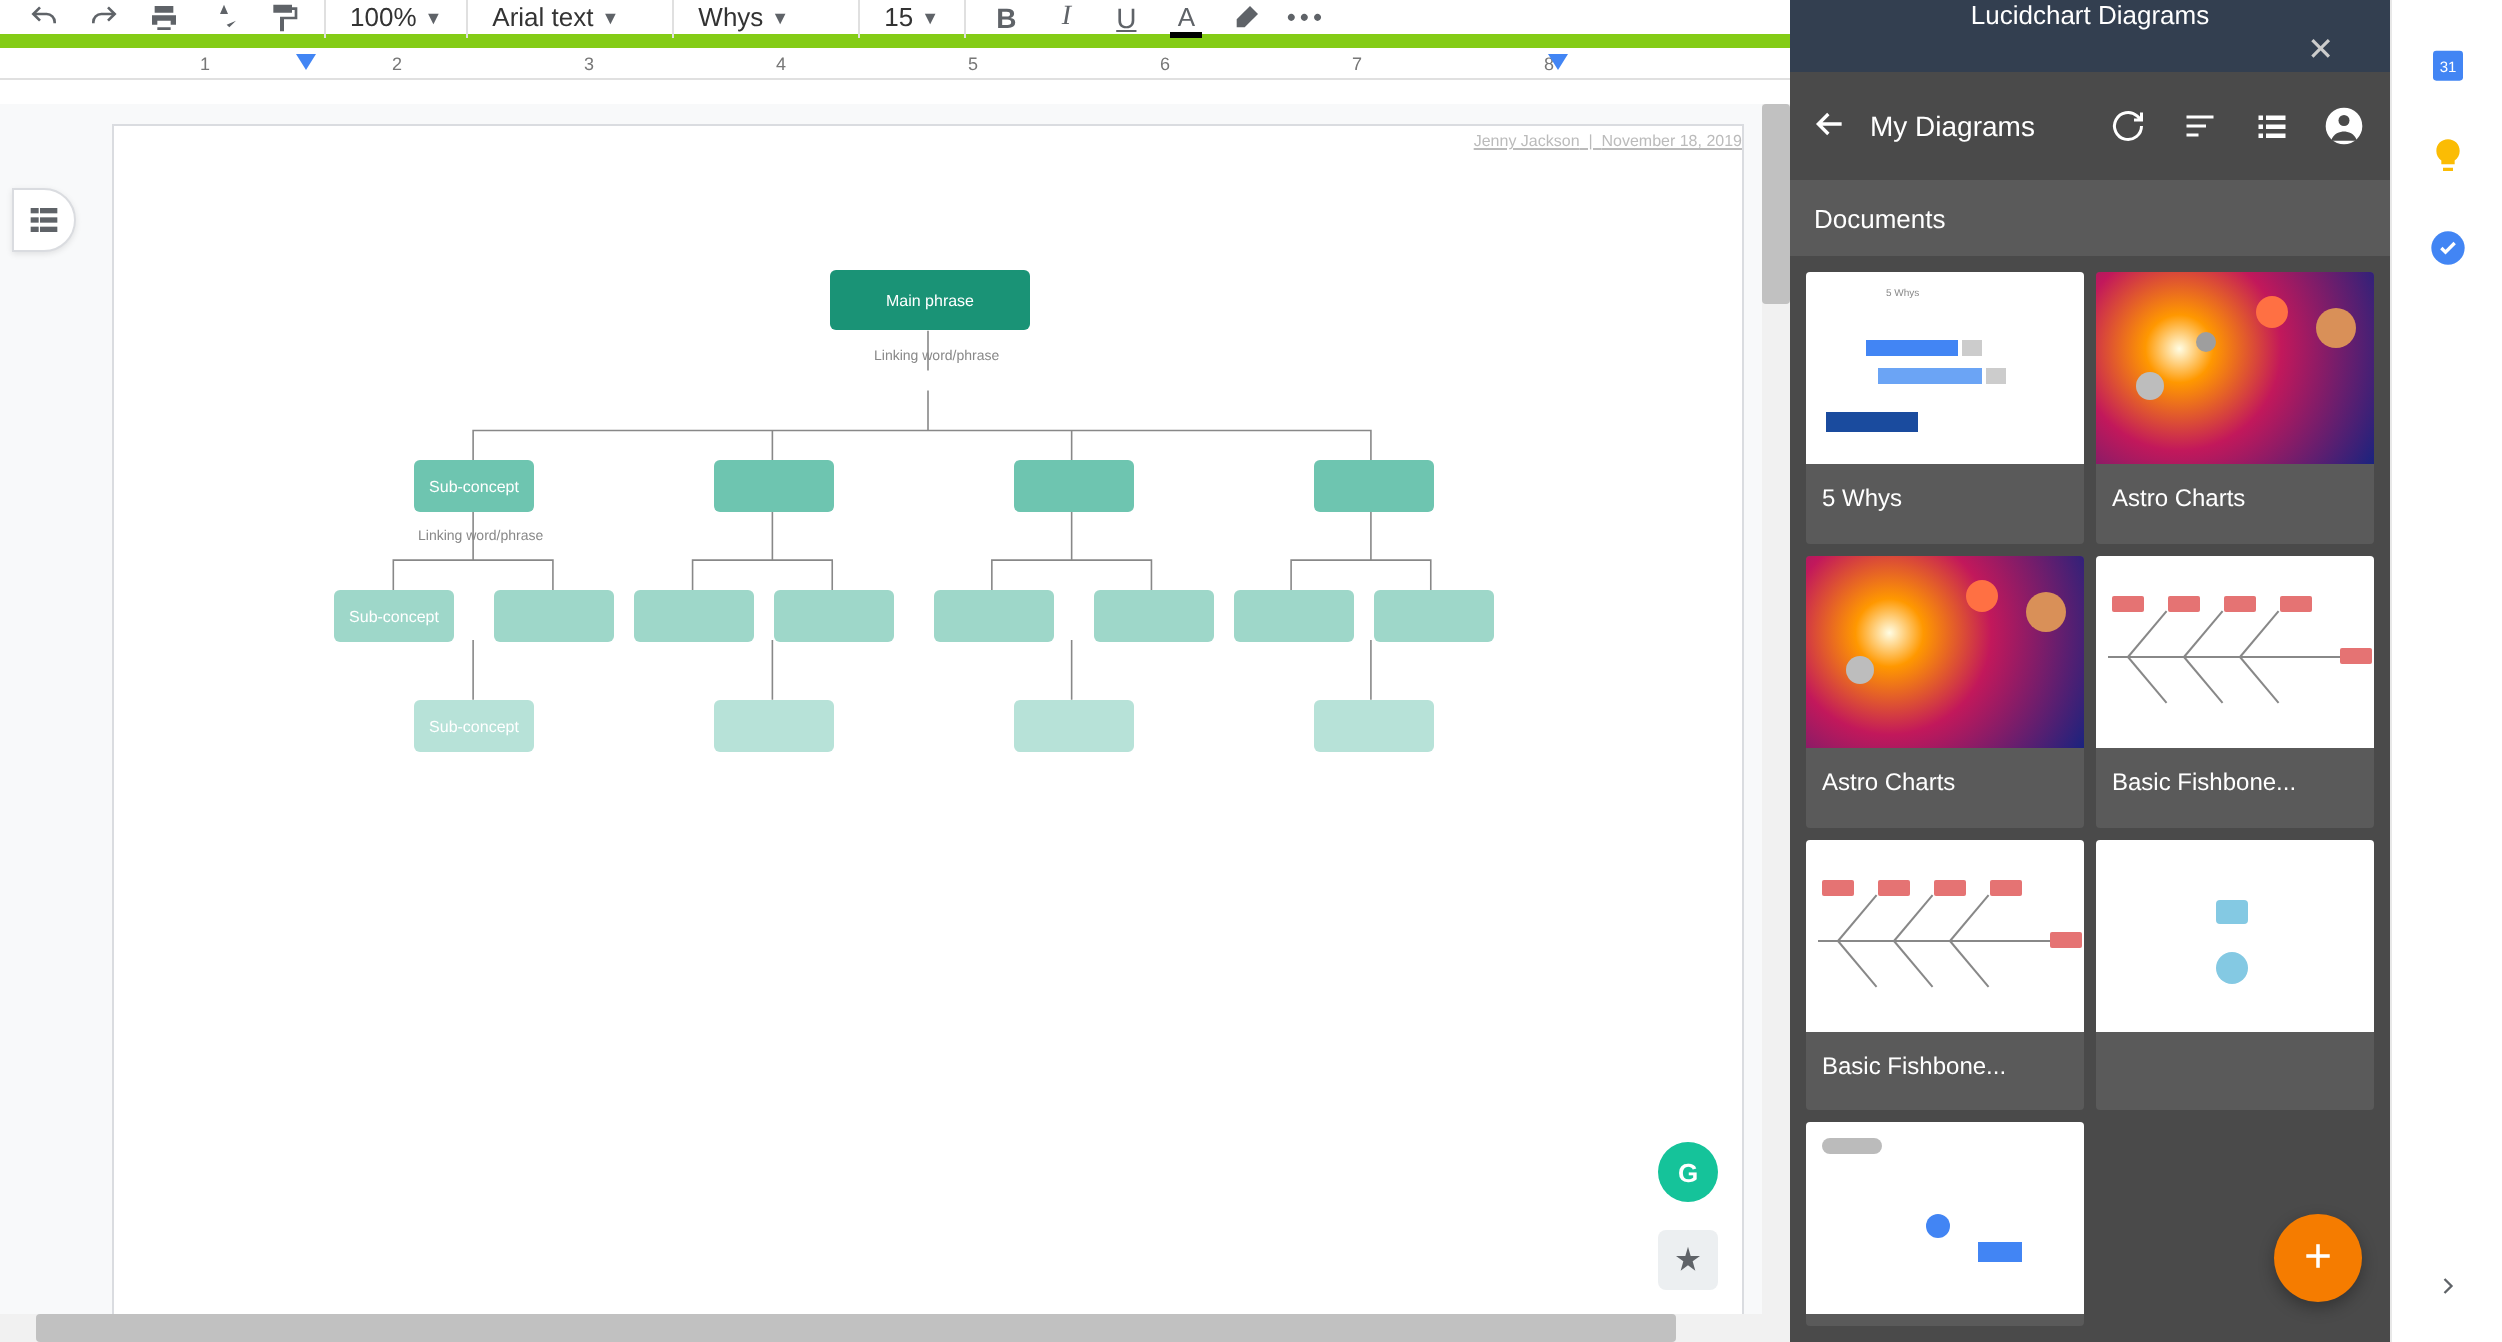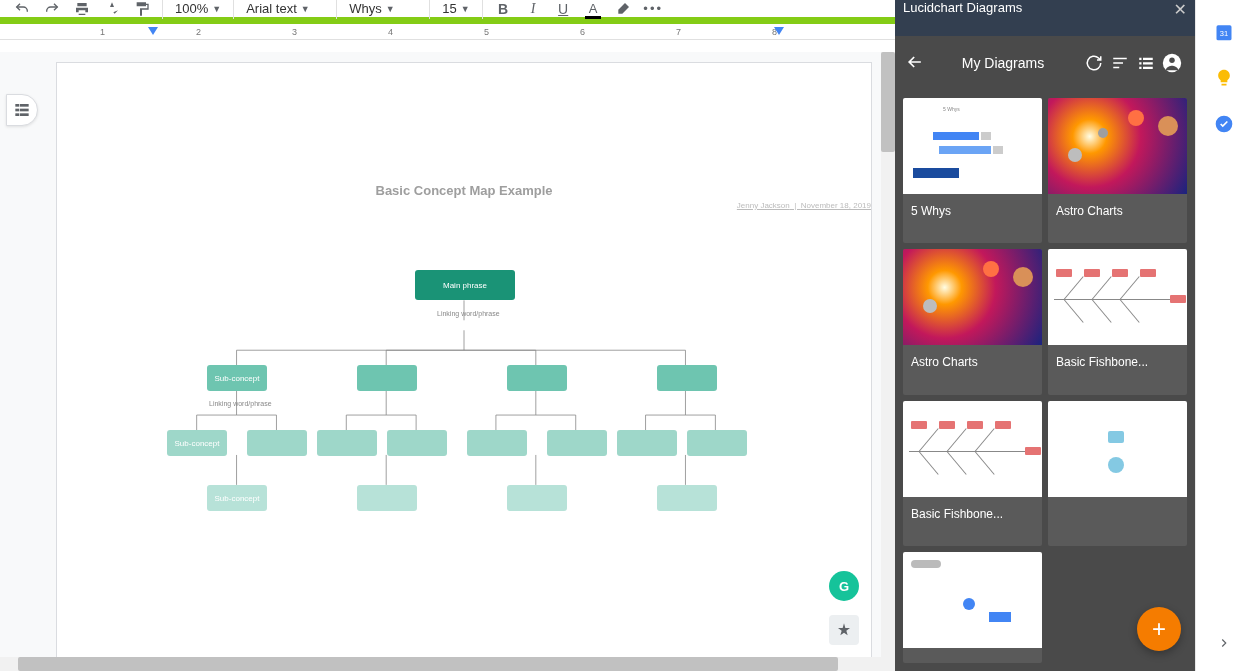"Lucidchart Diagrams" .sp-header { align-items: flex-start -> center; flex-direction: none -> column; padding: 0 8px -> 0 28px }
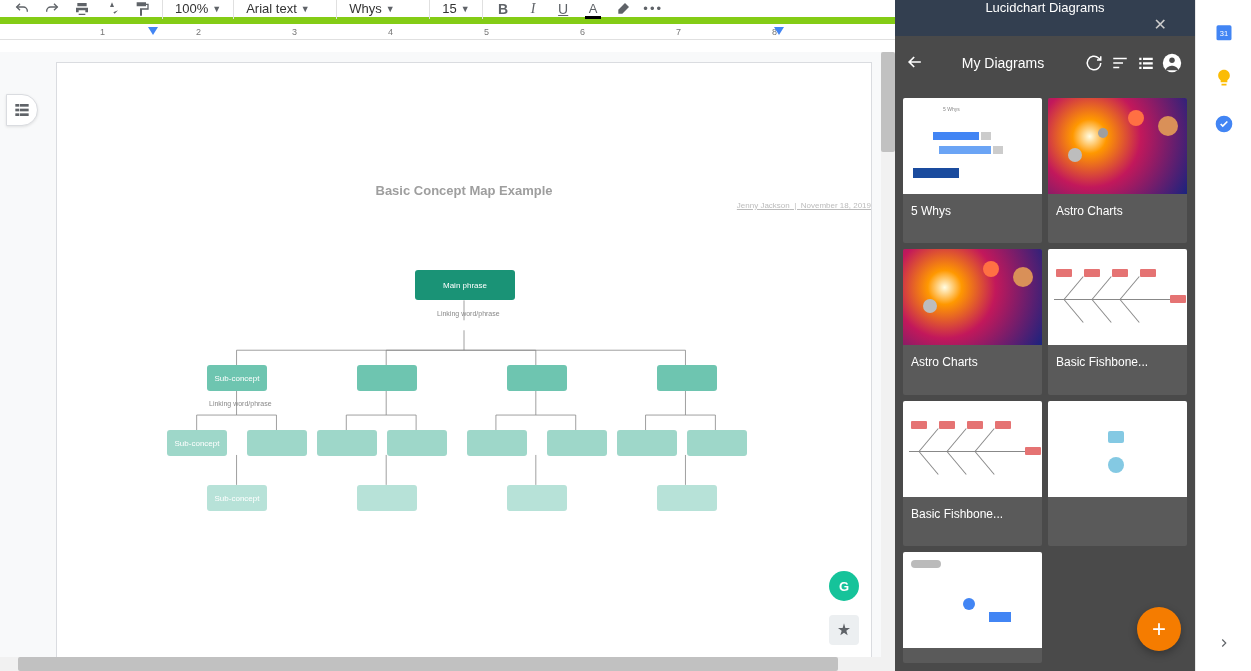"My Diagrams" .sp-nav { gap: 0 -> 10px; text-align: center -> none }
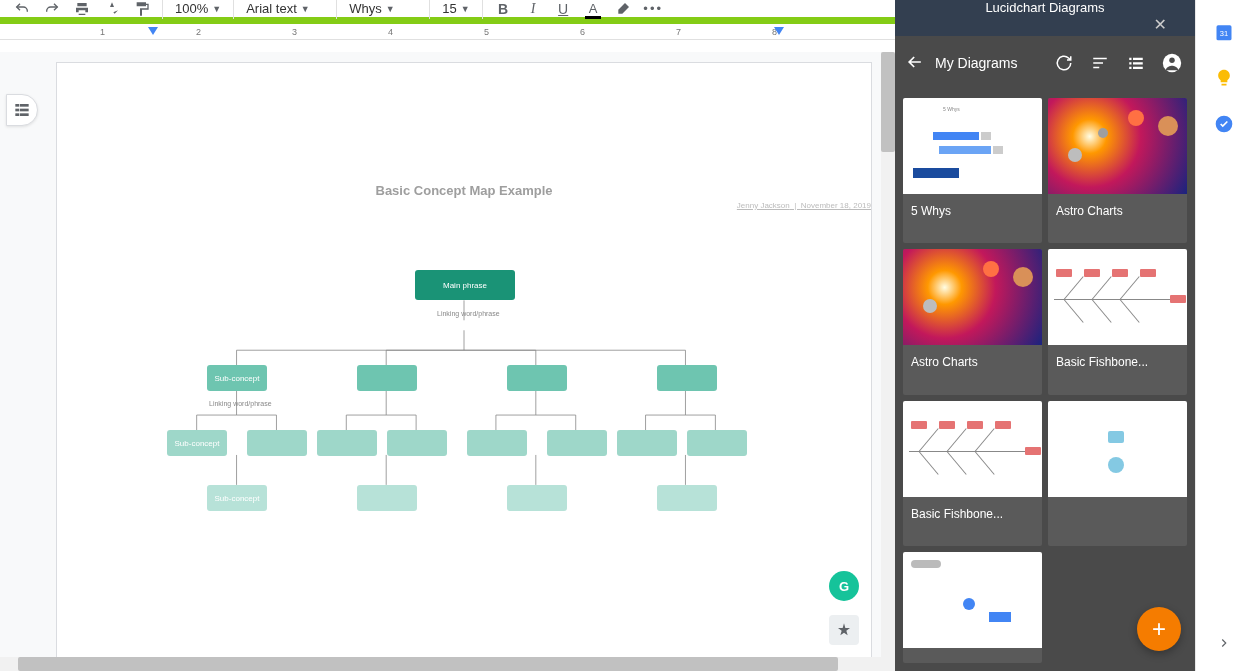"Documents" div.sp-section { html: none -> <div> <span>Documents</span> </div> }
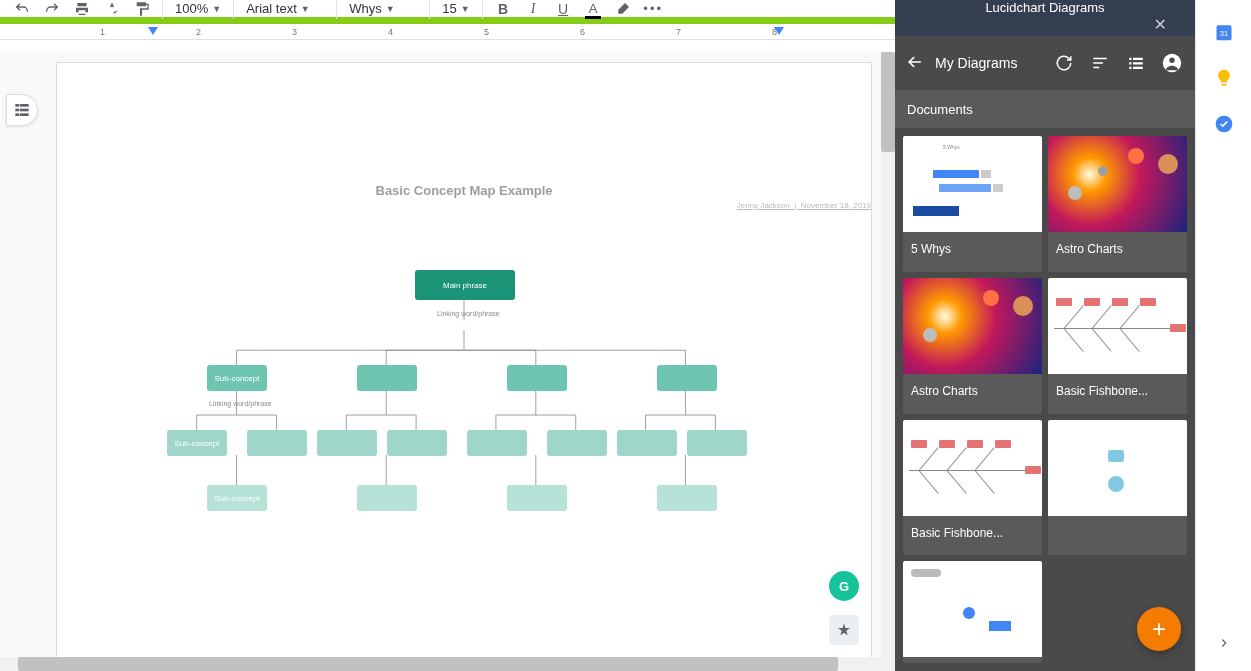"Basic Concept Map Example" div.doc-title { html: <div>Basic Concept Map Example</div> -> none }
